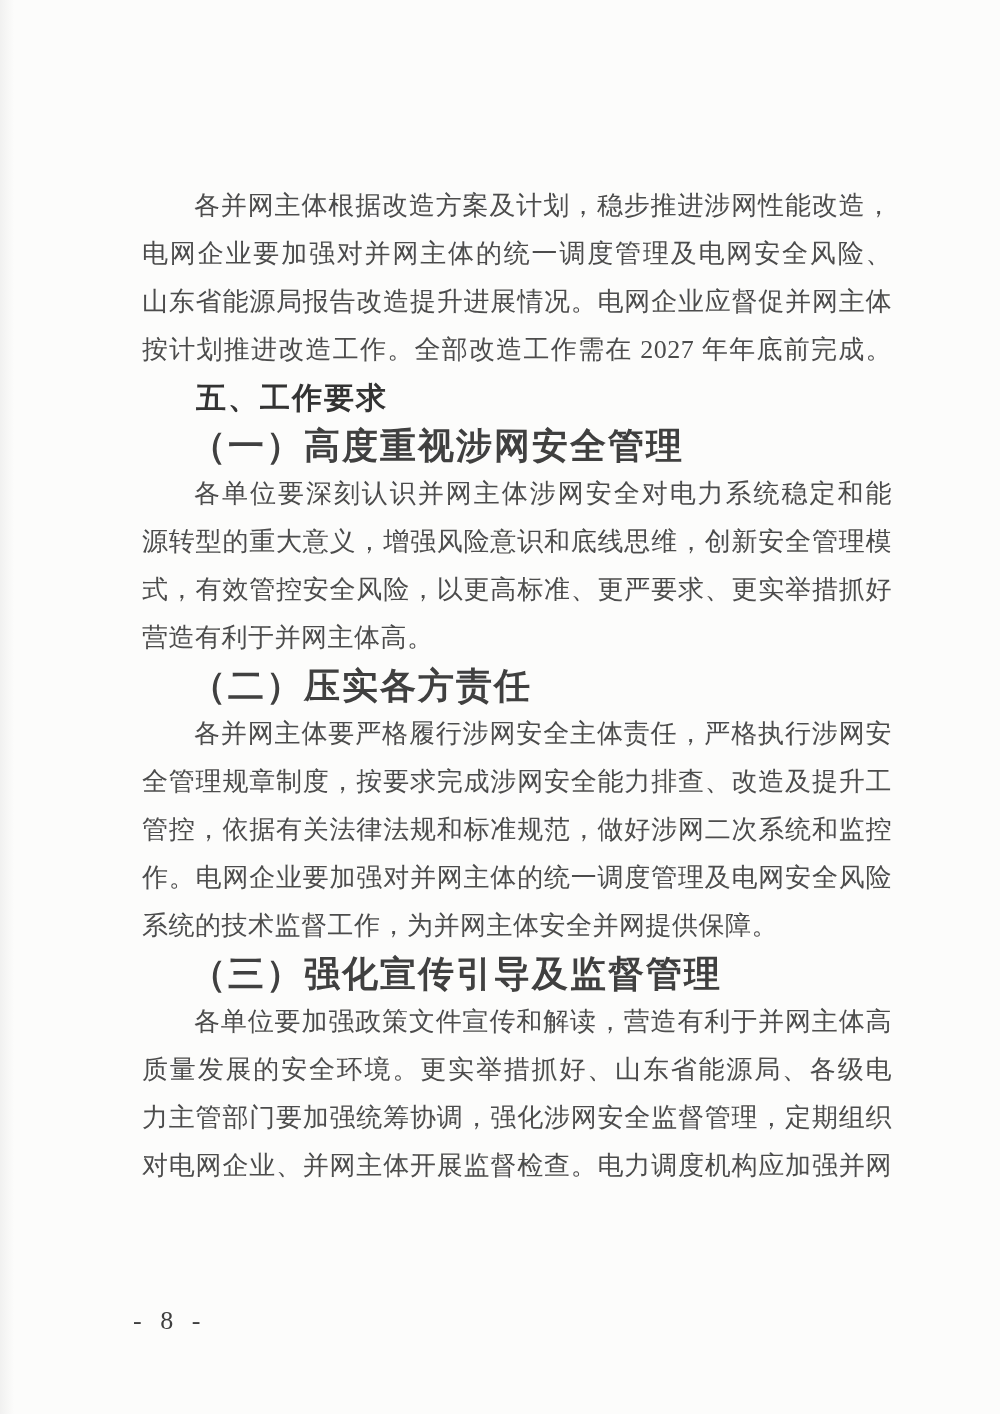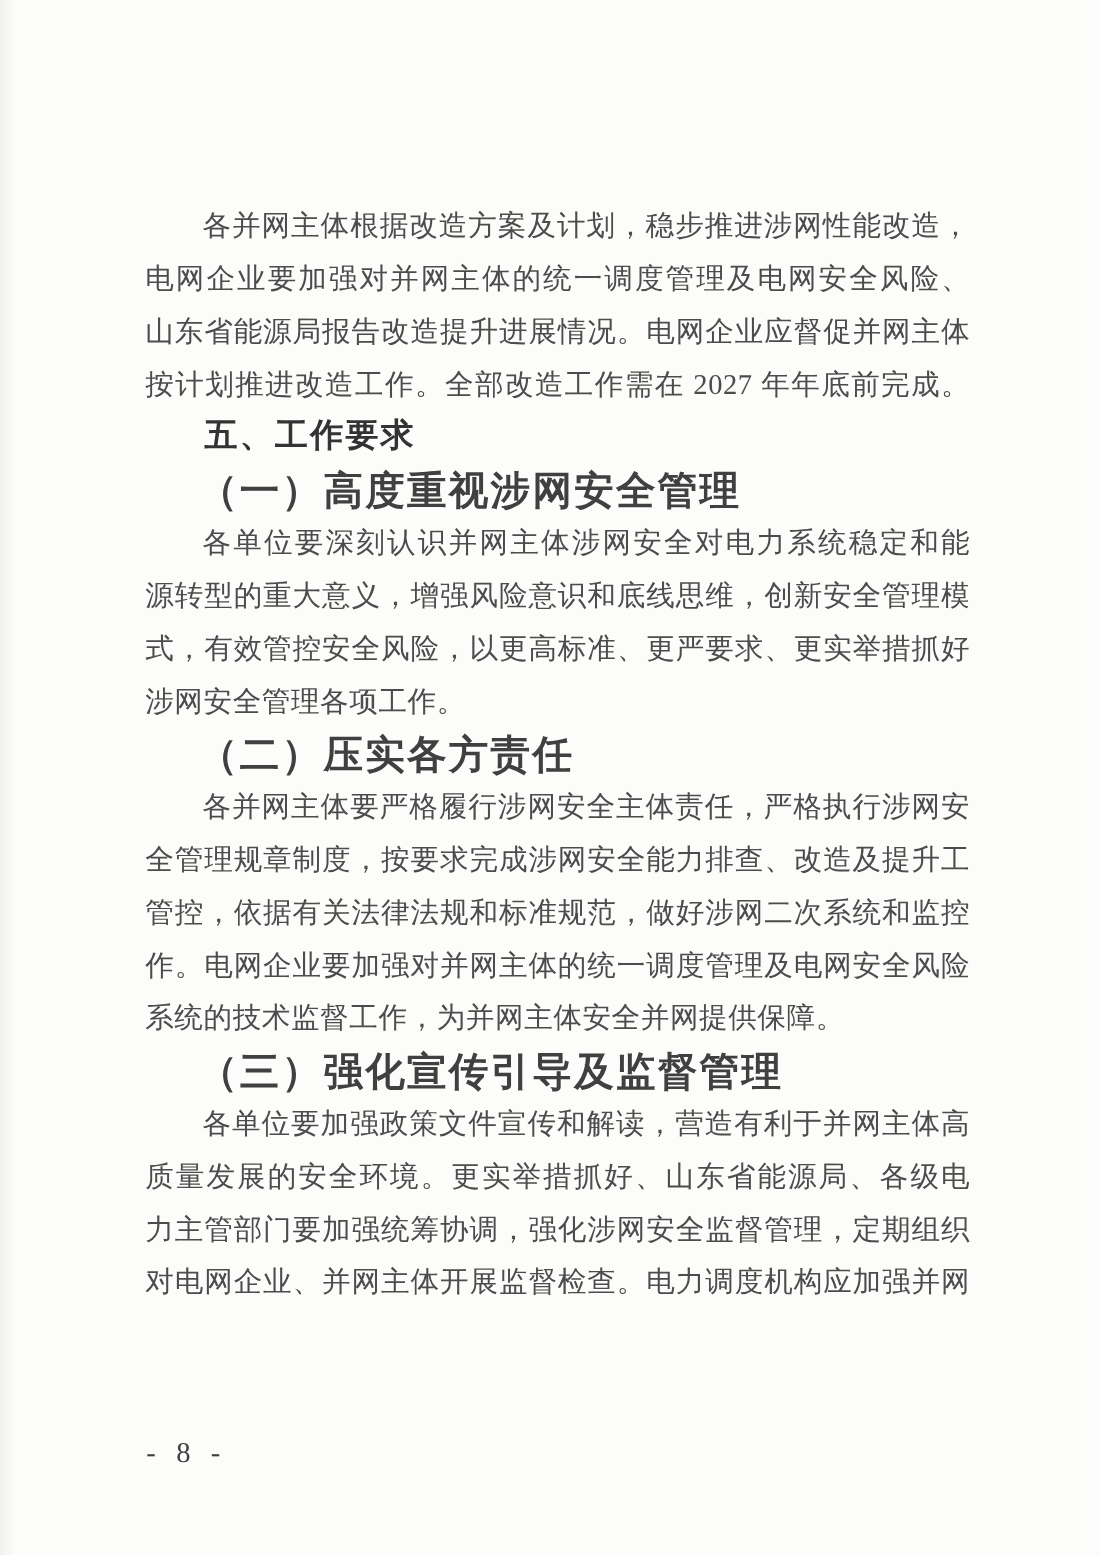"各并网主体根据改造方案及计划，稳步推进涉网性能改造，" .content { left: 132px -> 142px }
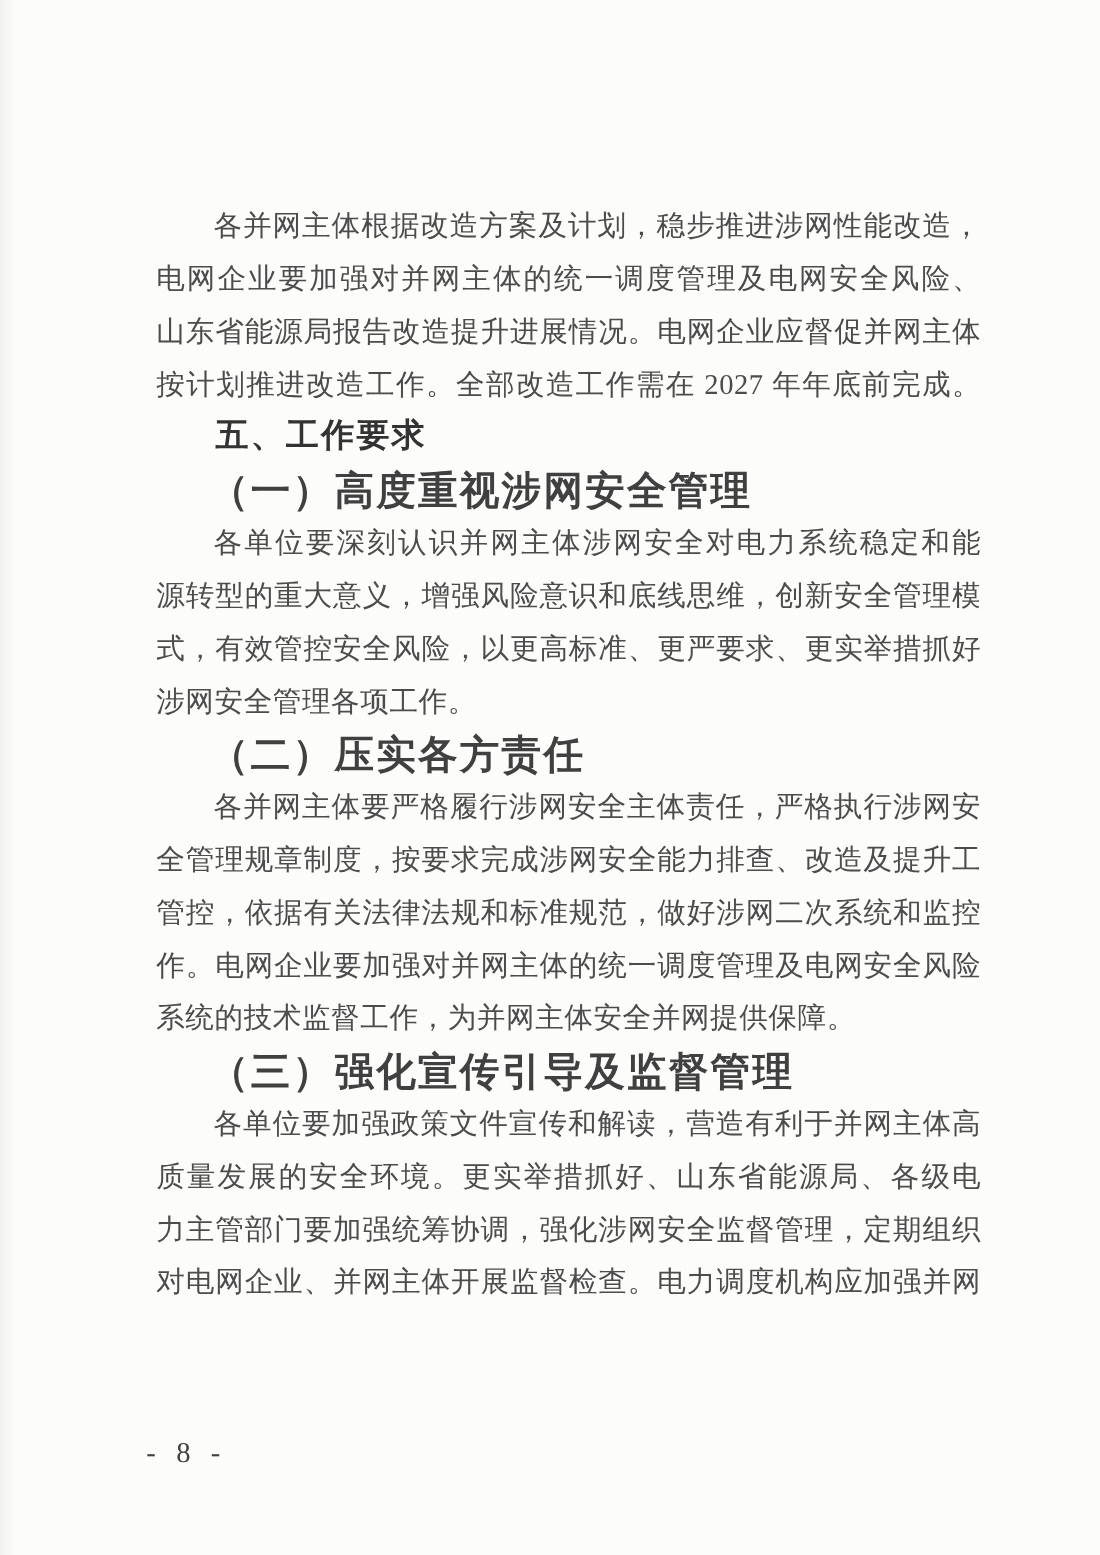"五、工作要求" .heading-1 { font-family: Liberation Mono, monospace -> Liberation Serif, serif }
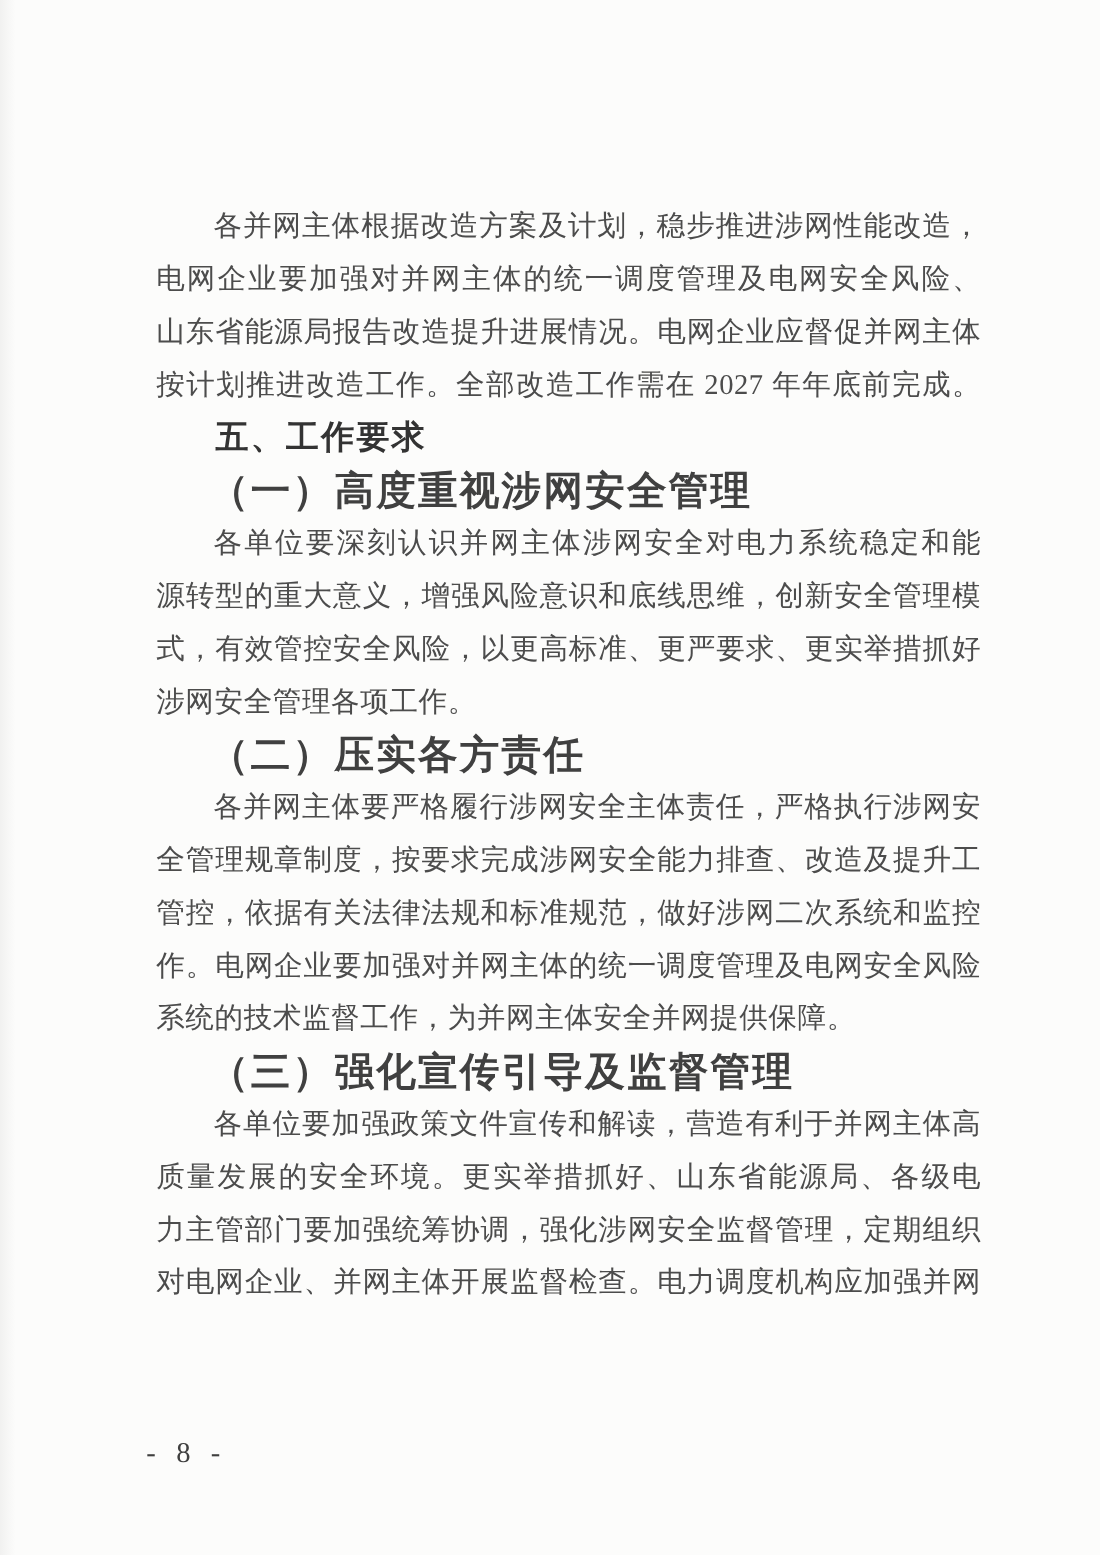"涉网安全管理各项工作。" div.line { text: 涉网安全管理各项工作 -> 营造有利于并网主体高 }
